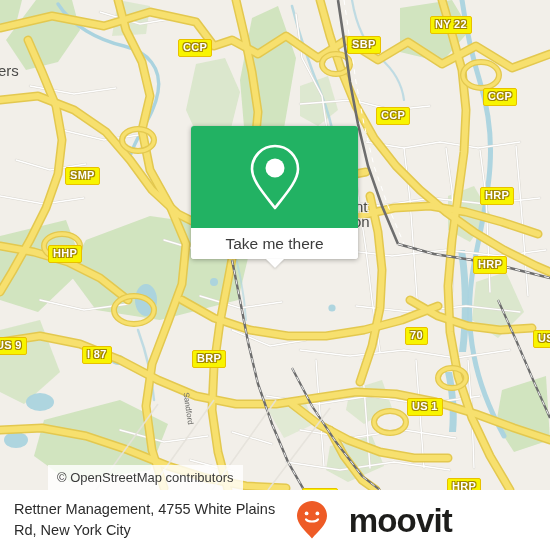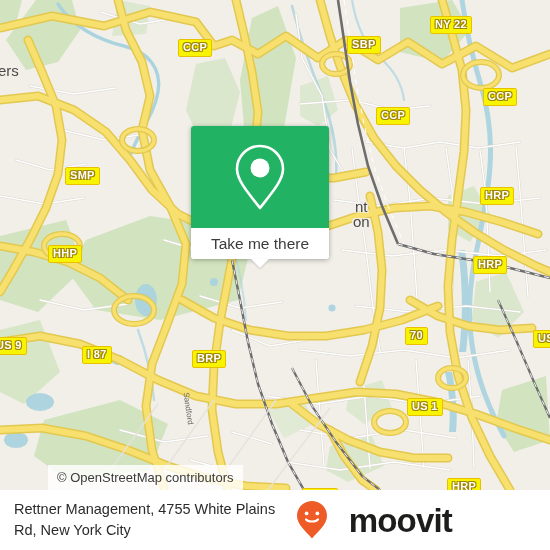"Take me there" #popup-card { width: 138px -> 167px }
